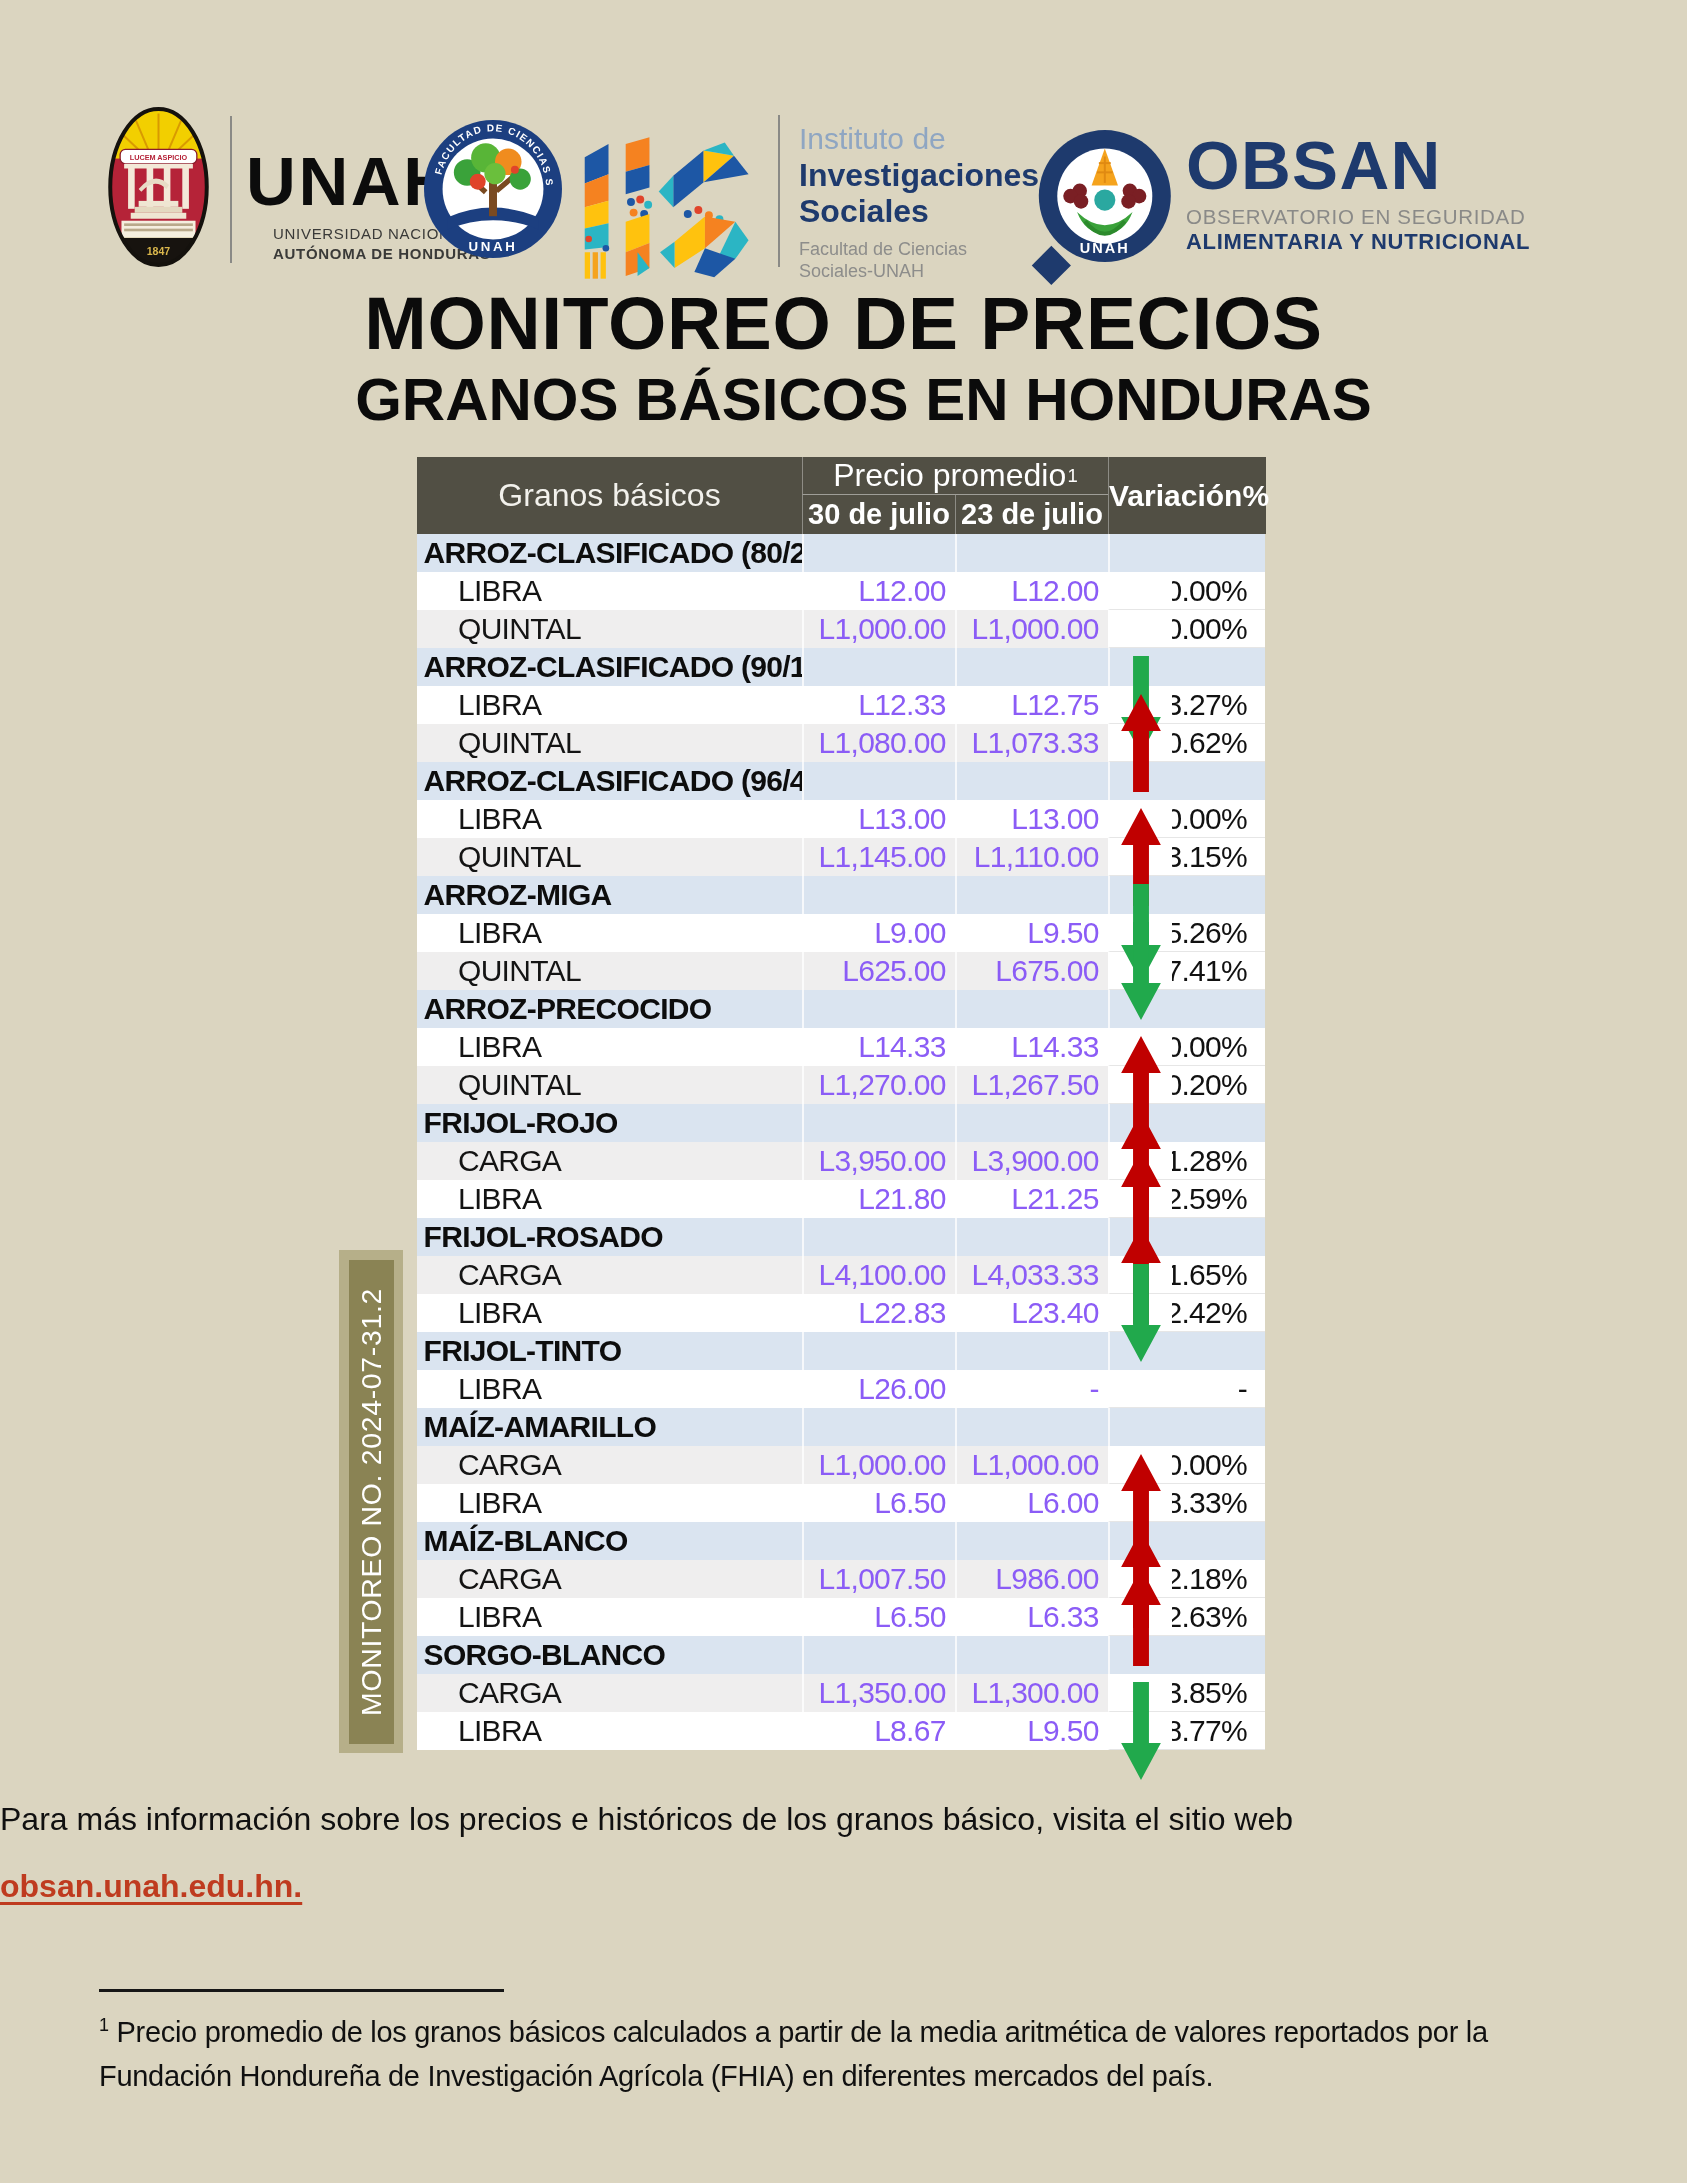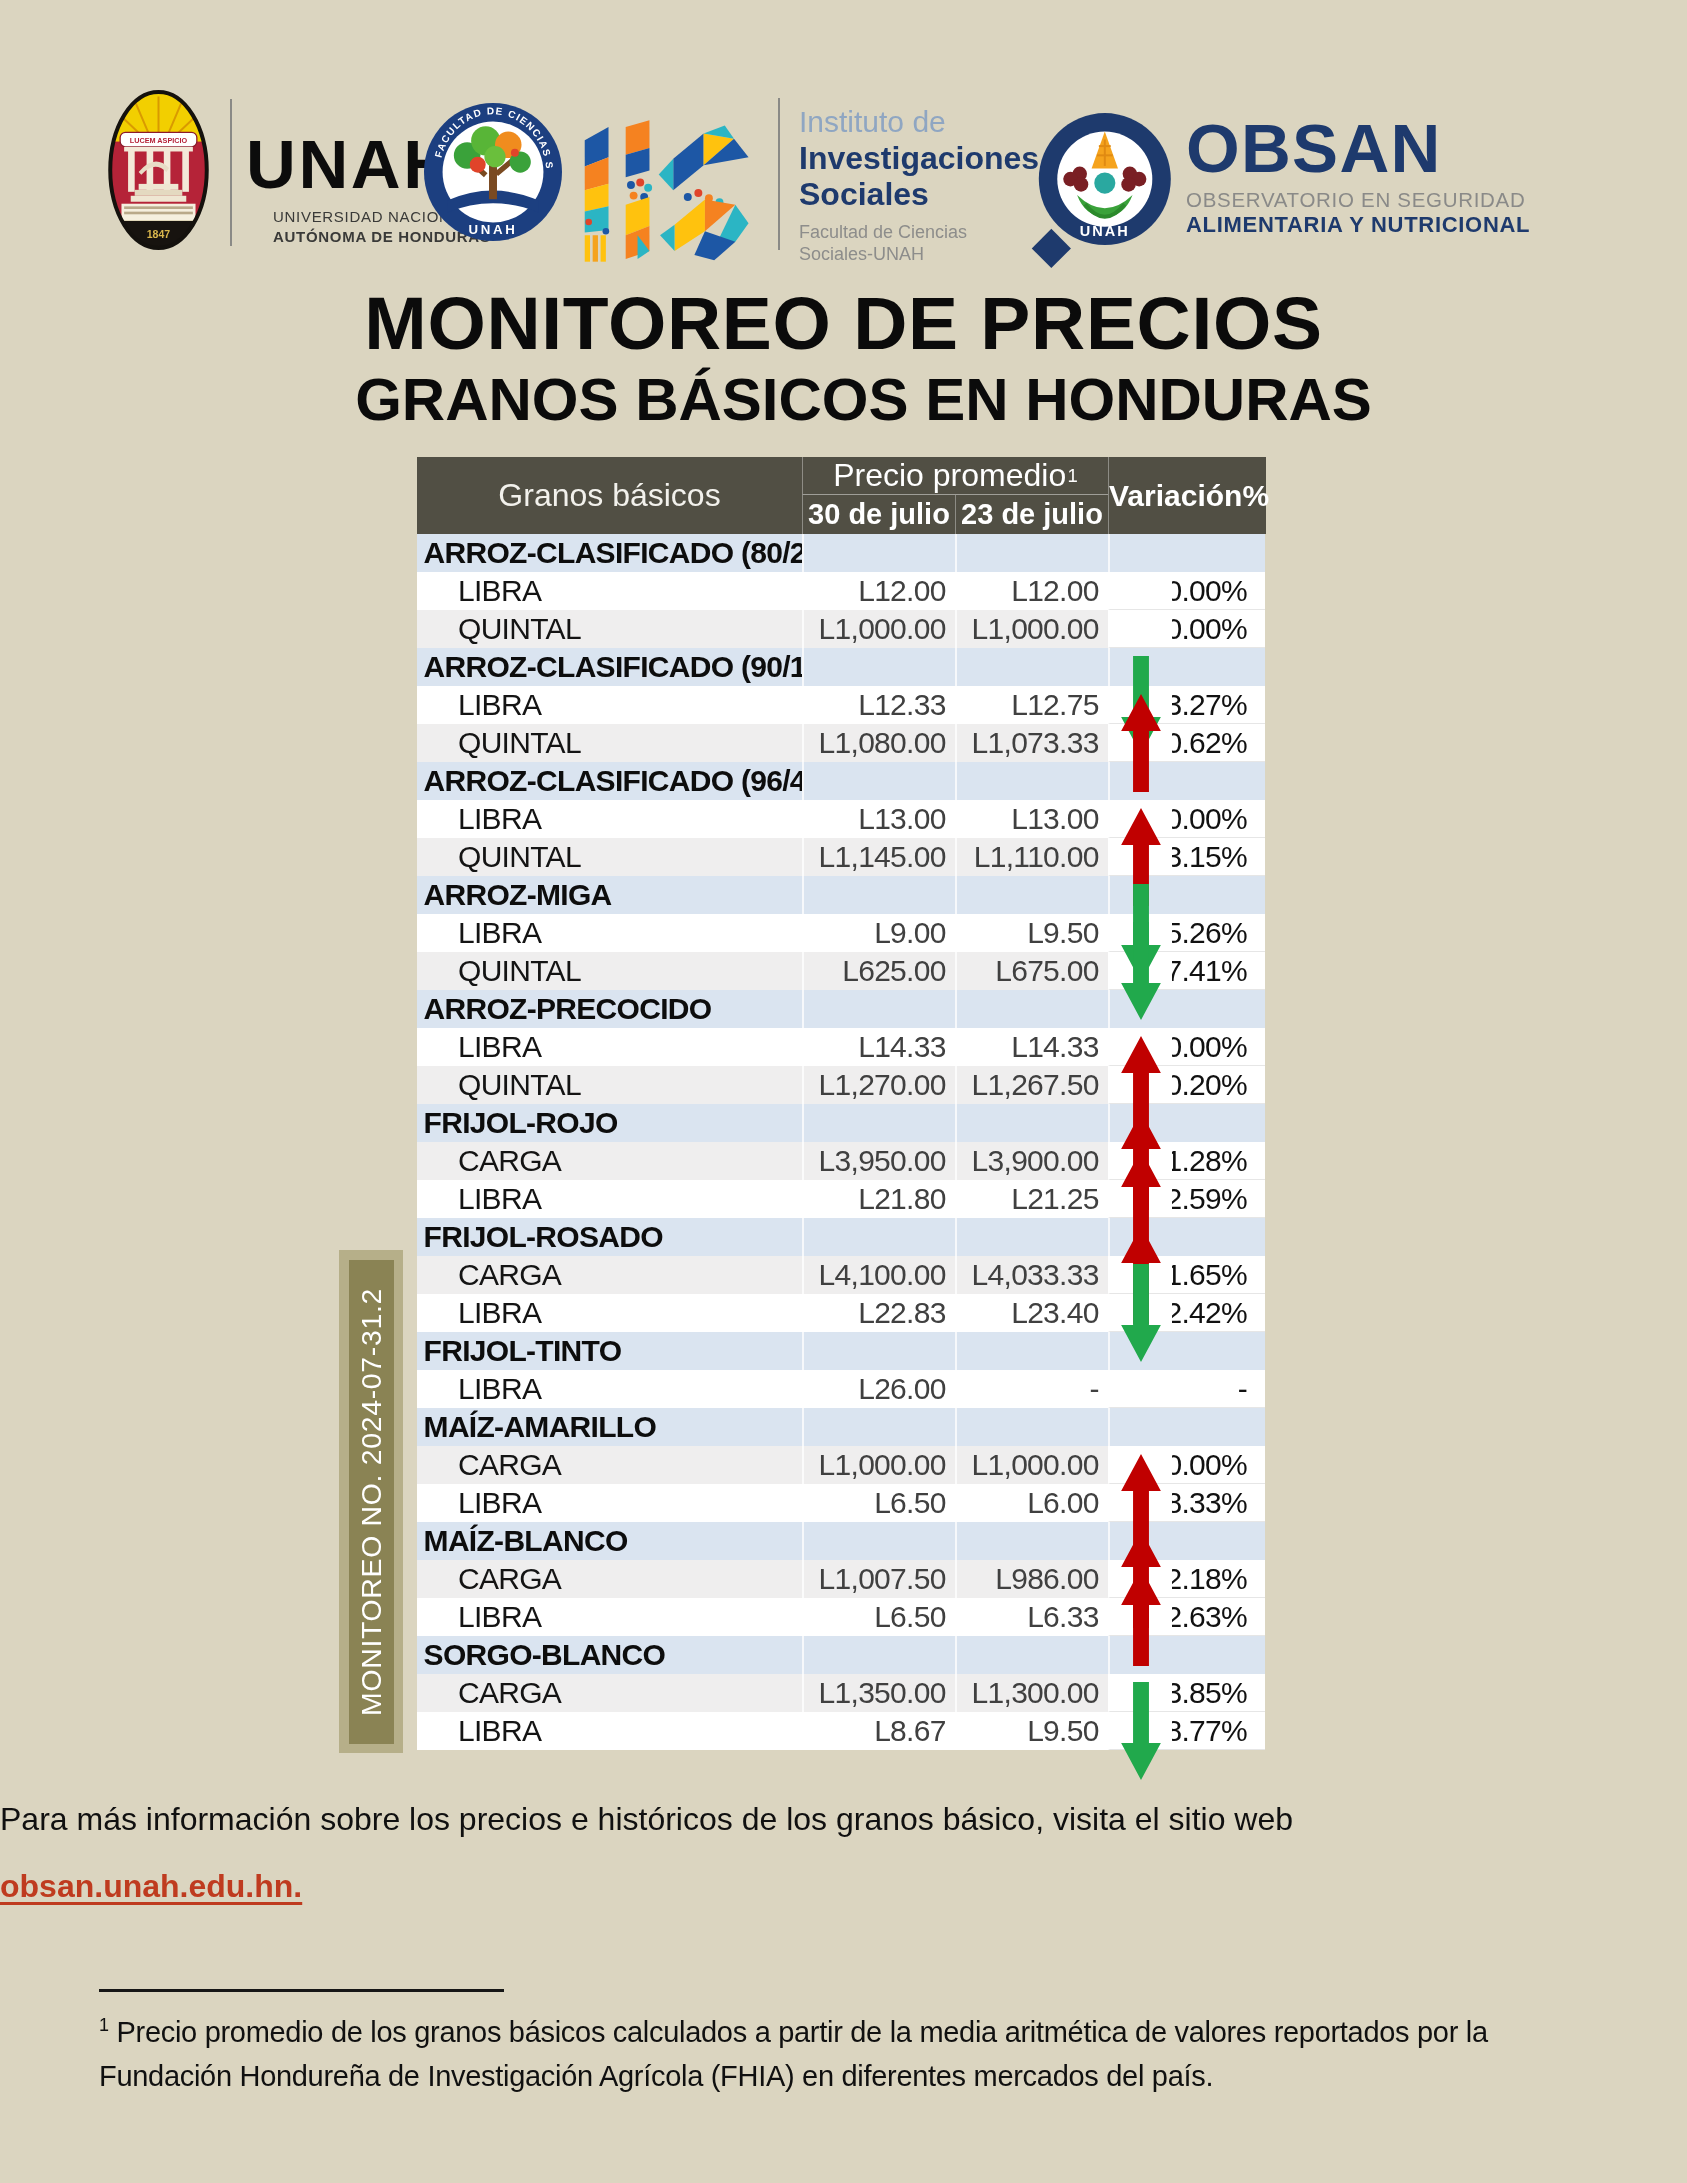"LUCEM ASPICIO" div.abs { top: 0 -> 17px }
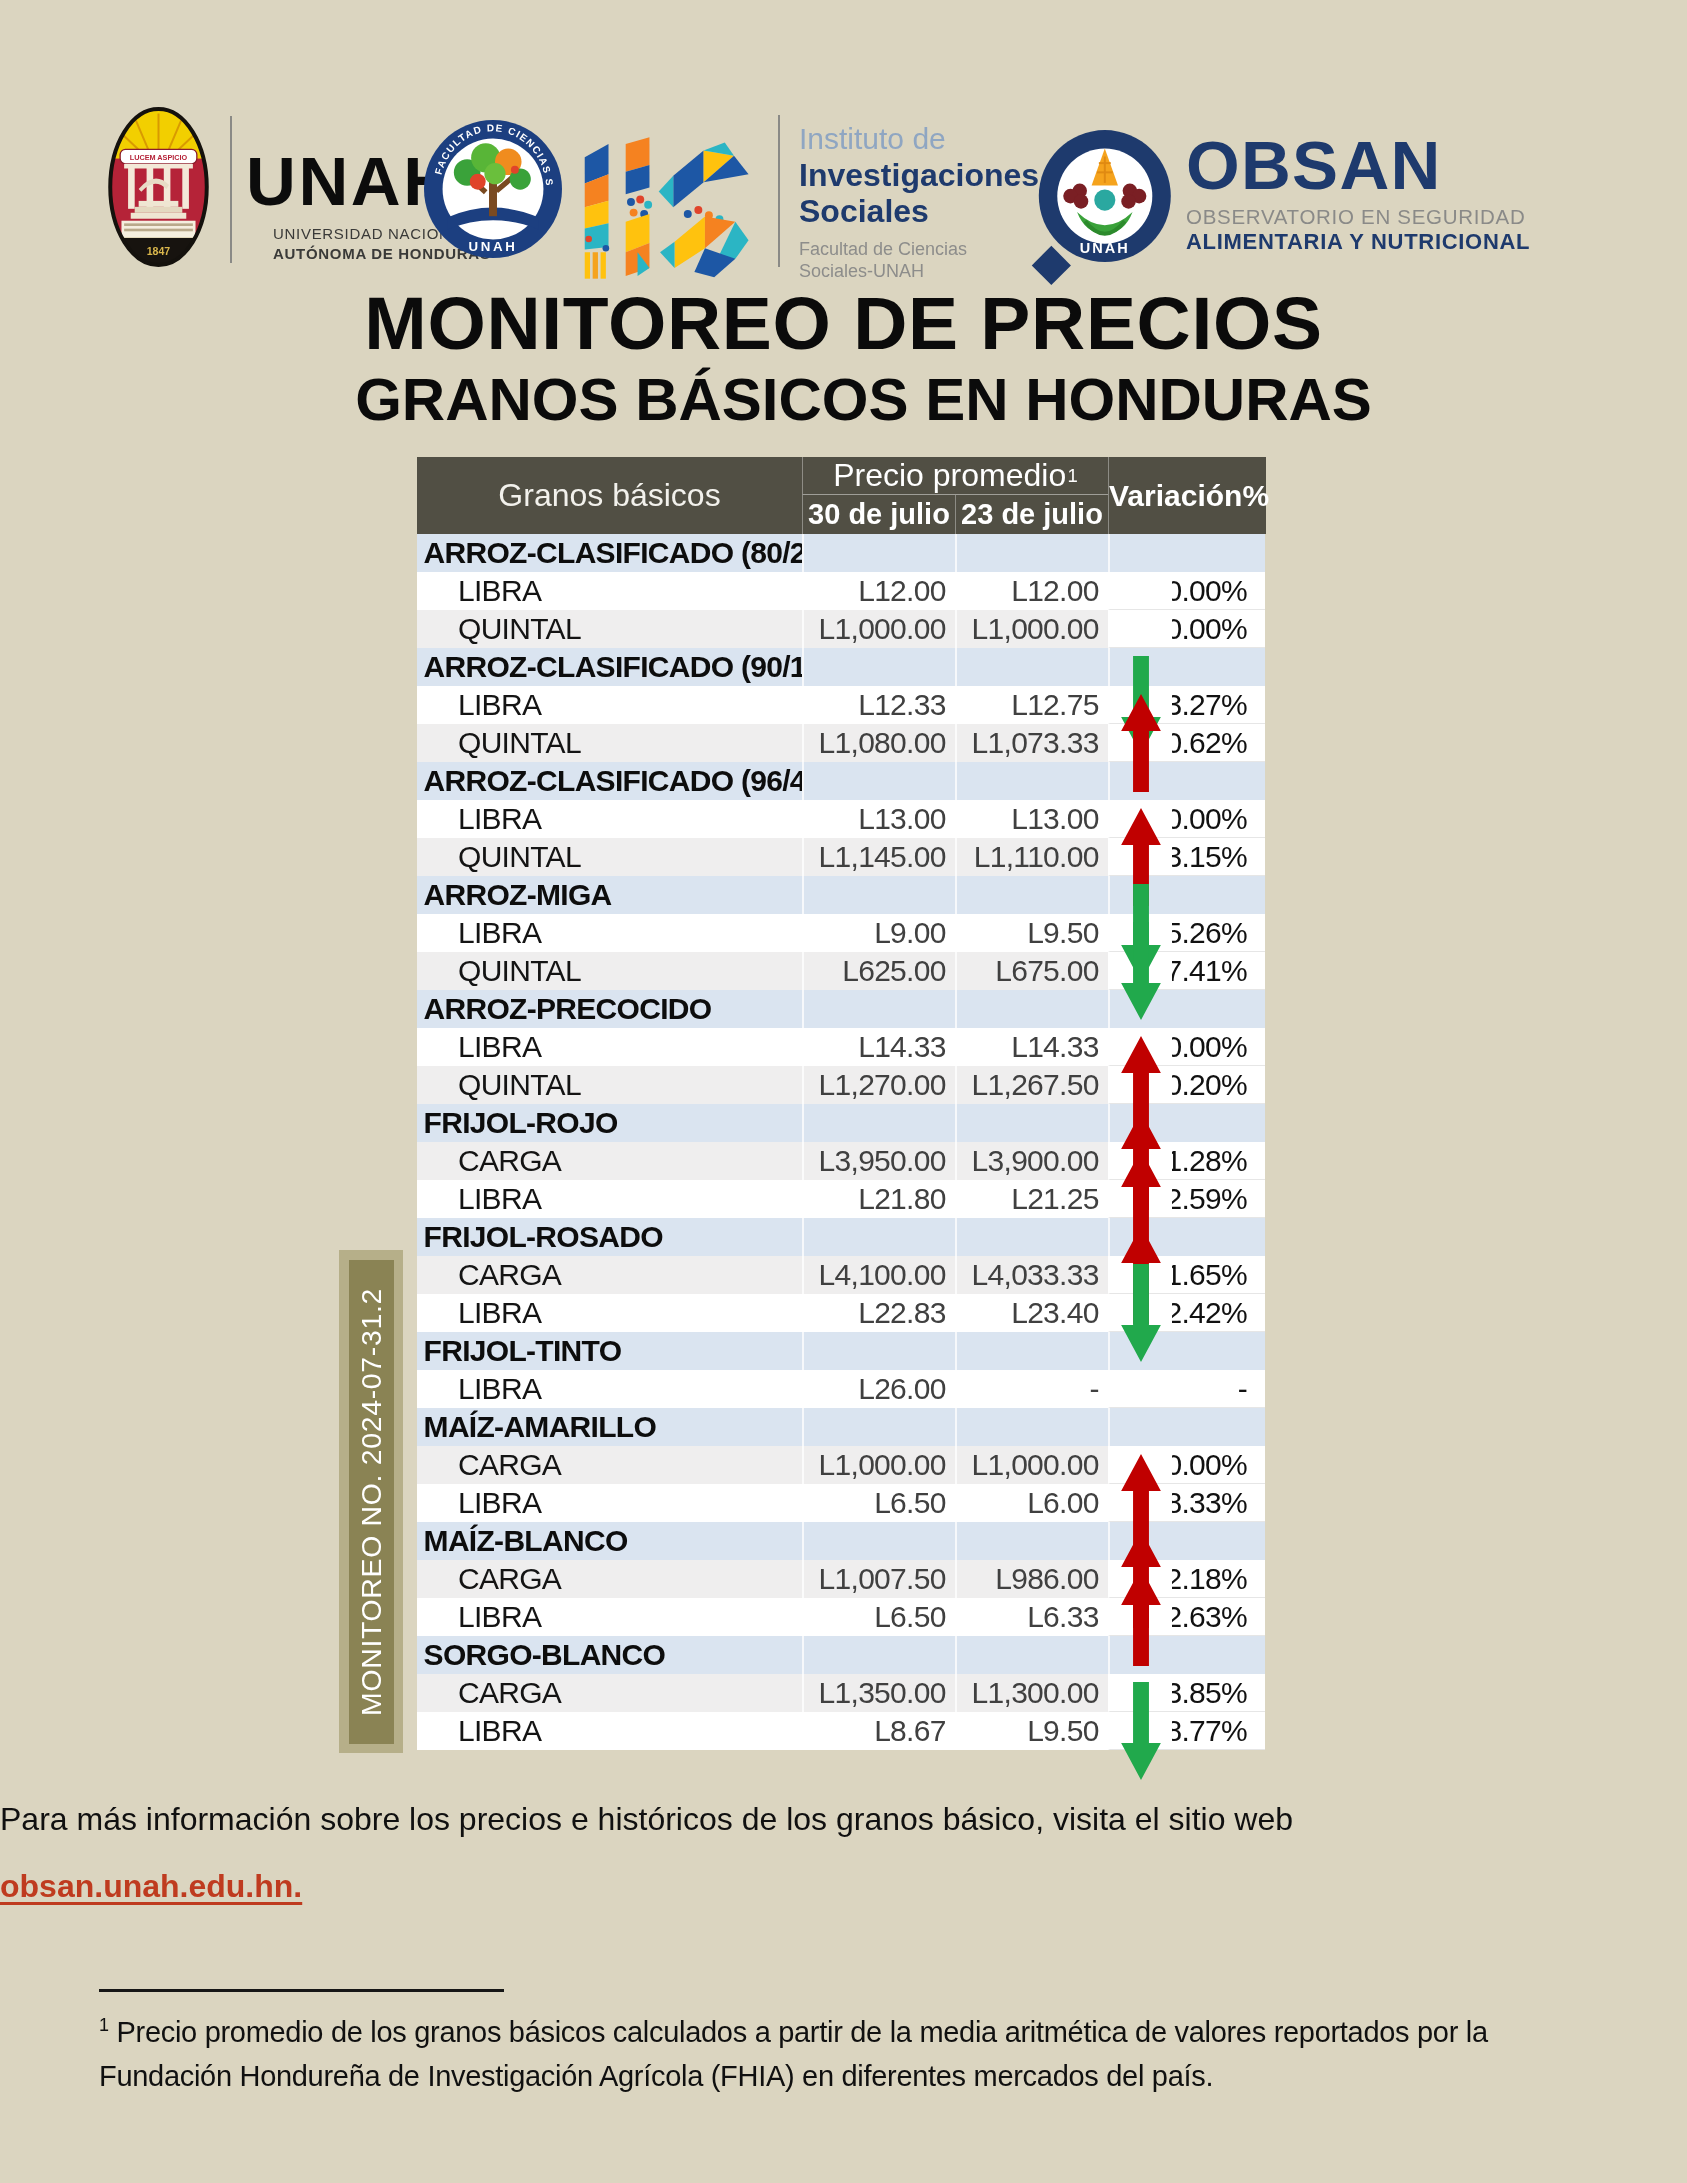"L12.00" .num-cell { color: #404040 -> #8b5cf6 }
